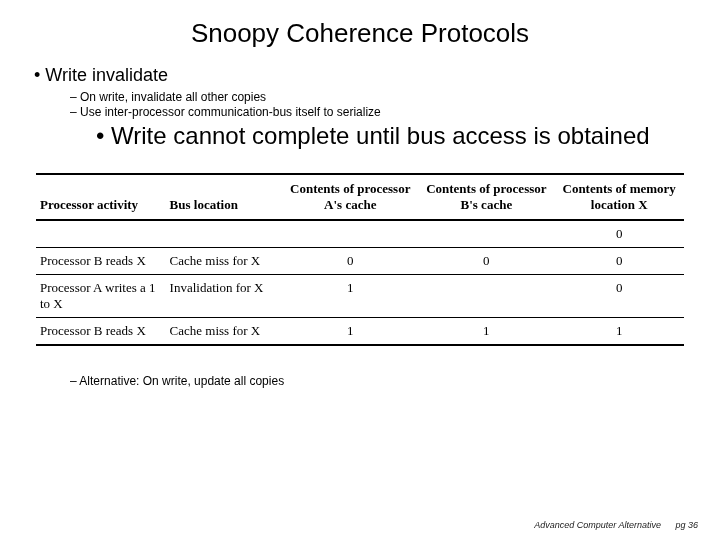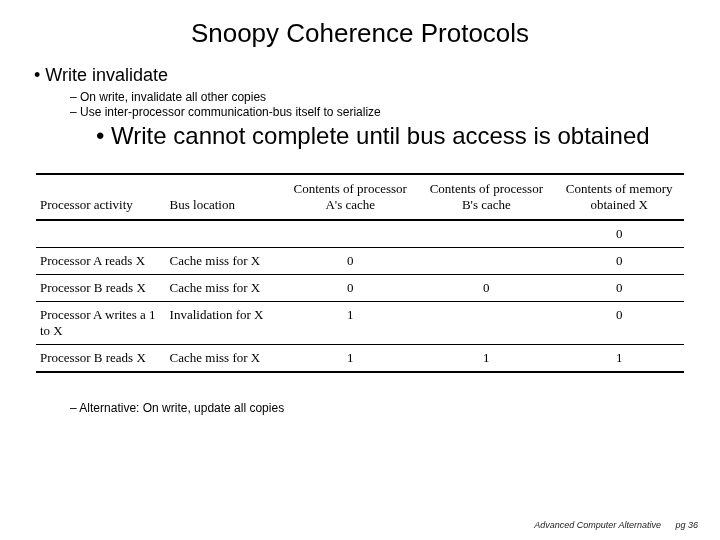"Contents of processor A's cache" thead th { font-weight: 400 -> 700 }
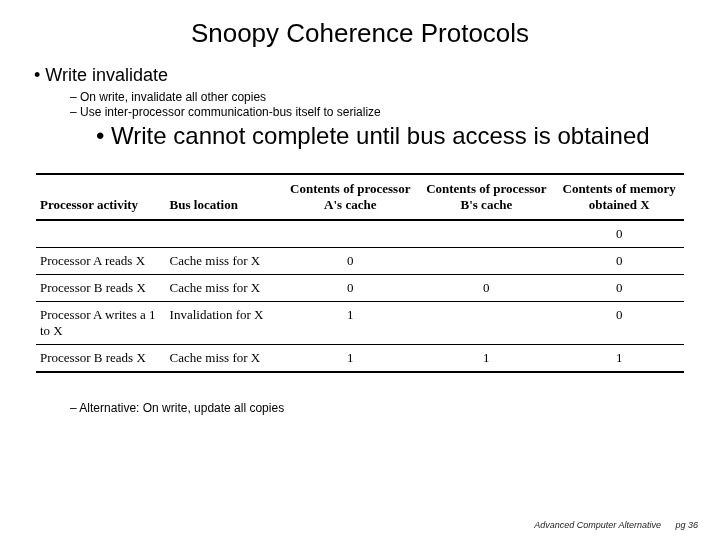"Contents of memory obtained X" th.center { text: obtained -> location }
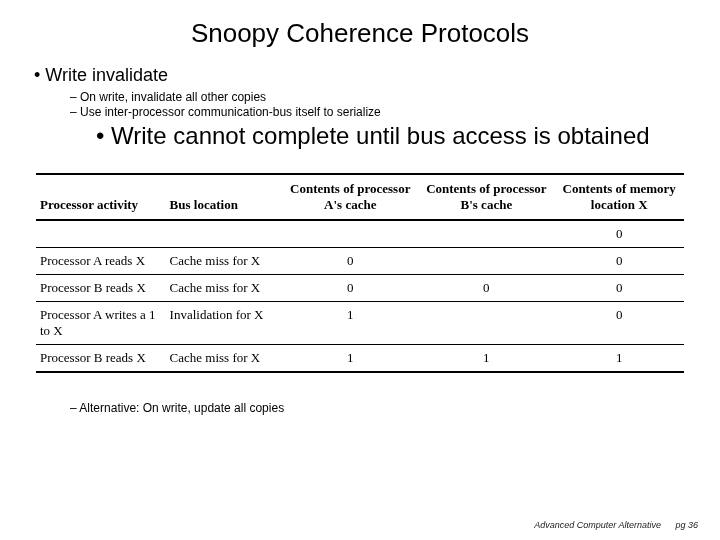"Processor A reads X" tr { html: <tr> <td>Processor A reads X</td> <td>Cache miss for X</td> <td>0</td> <td></td> <td>0</td> </tr> -> none }
